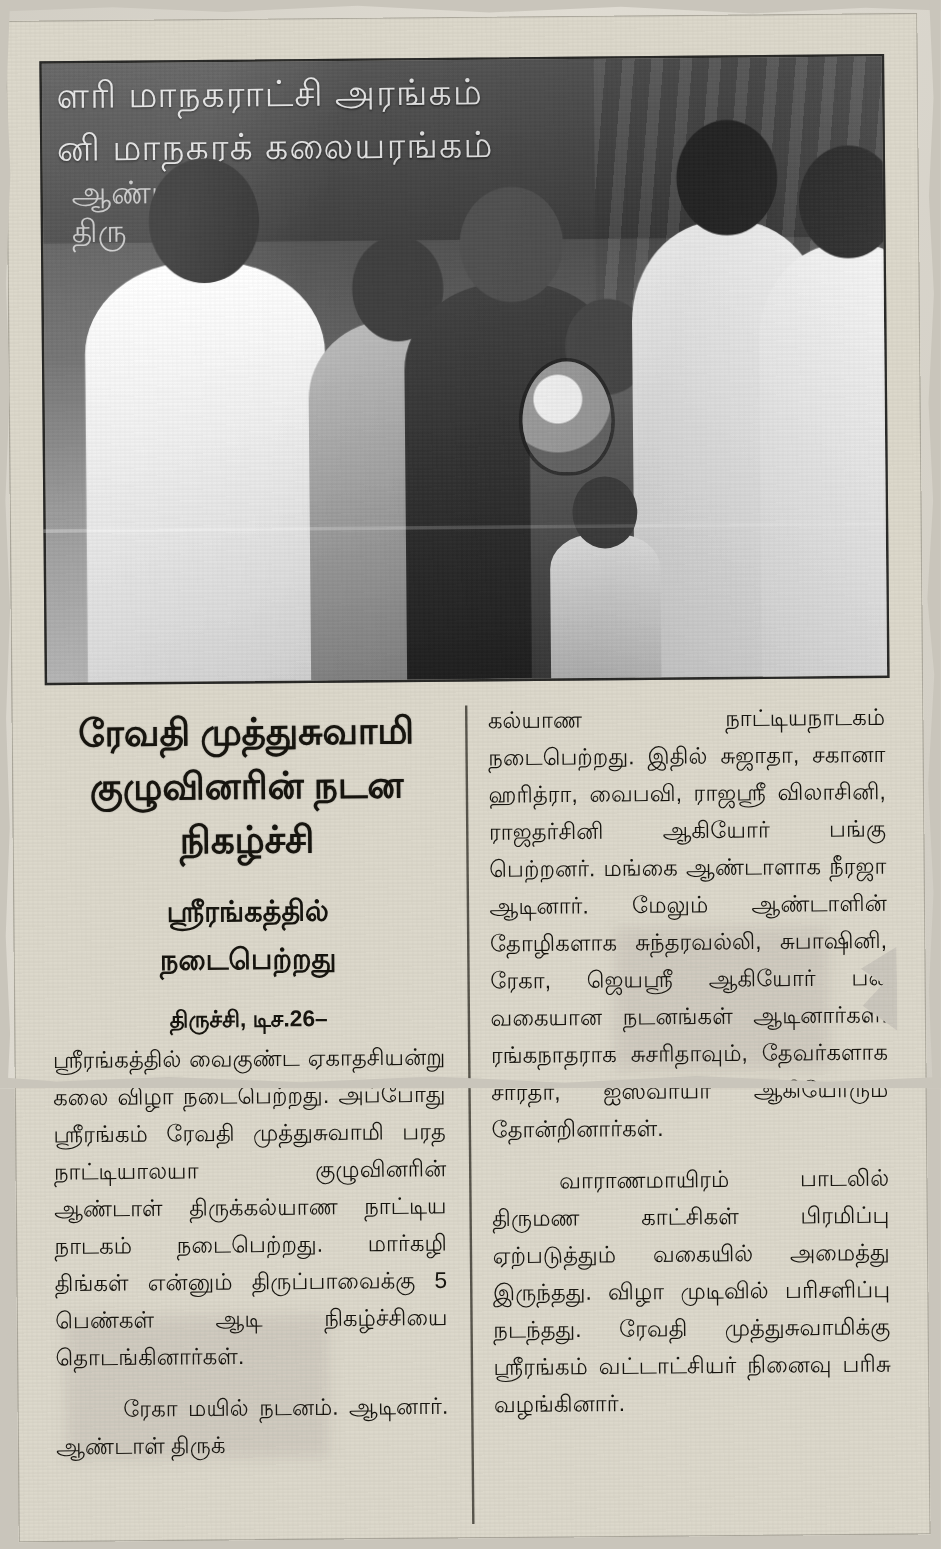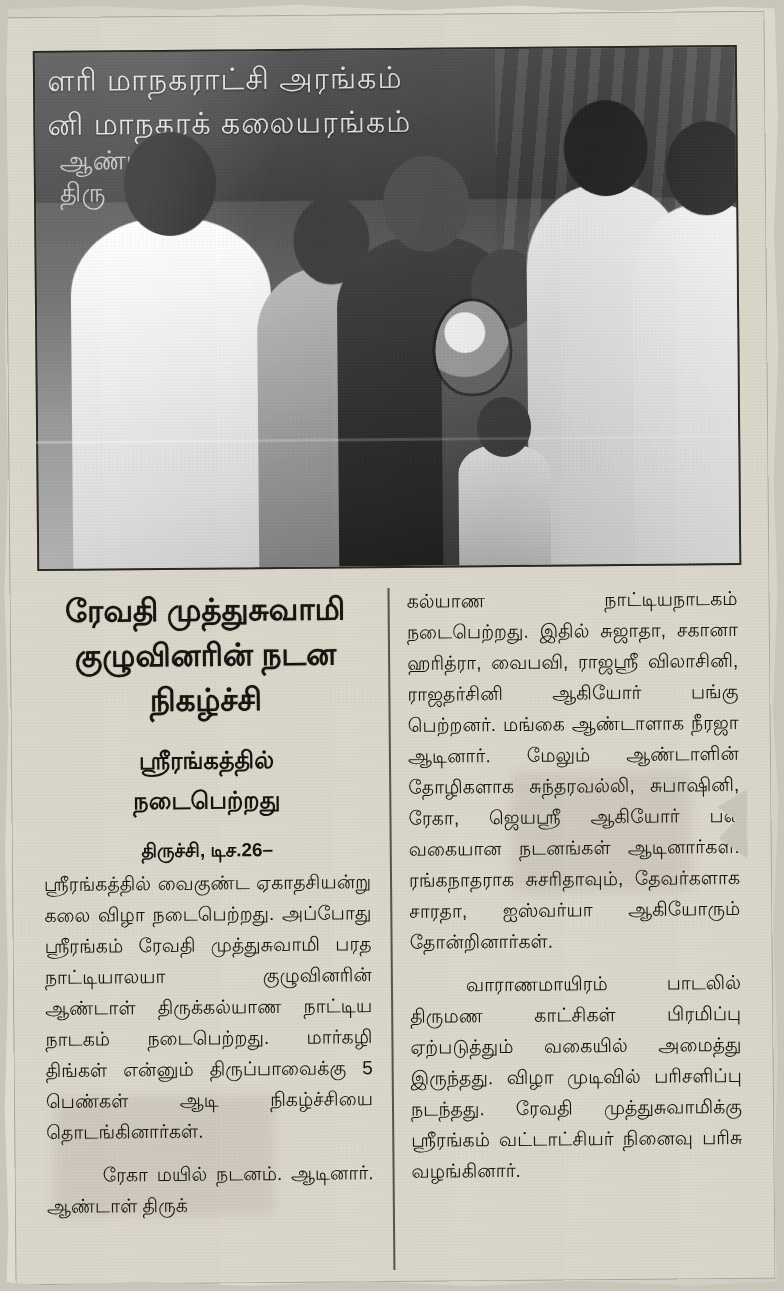"ரேவதி முத்துசுவாமி" .clipping { height: 1291px -> 907px }
